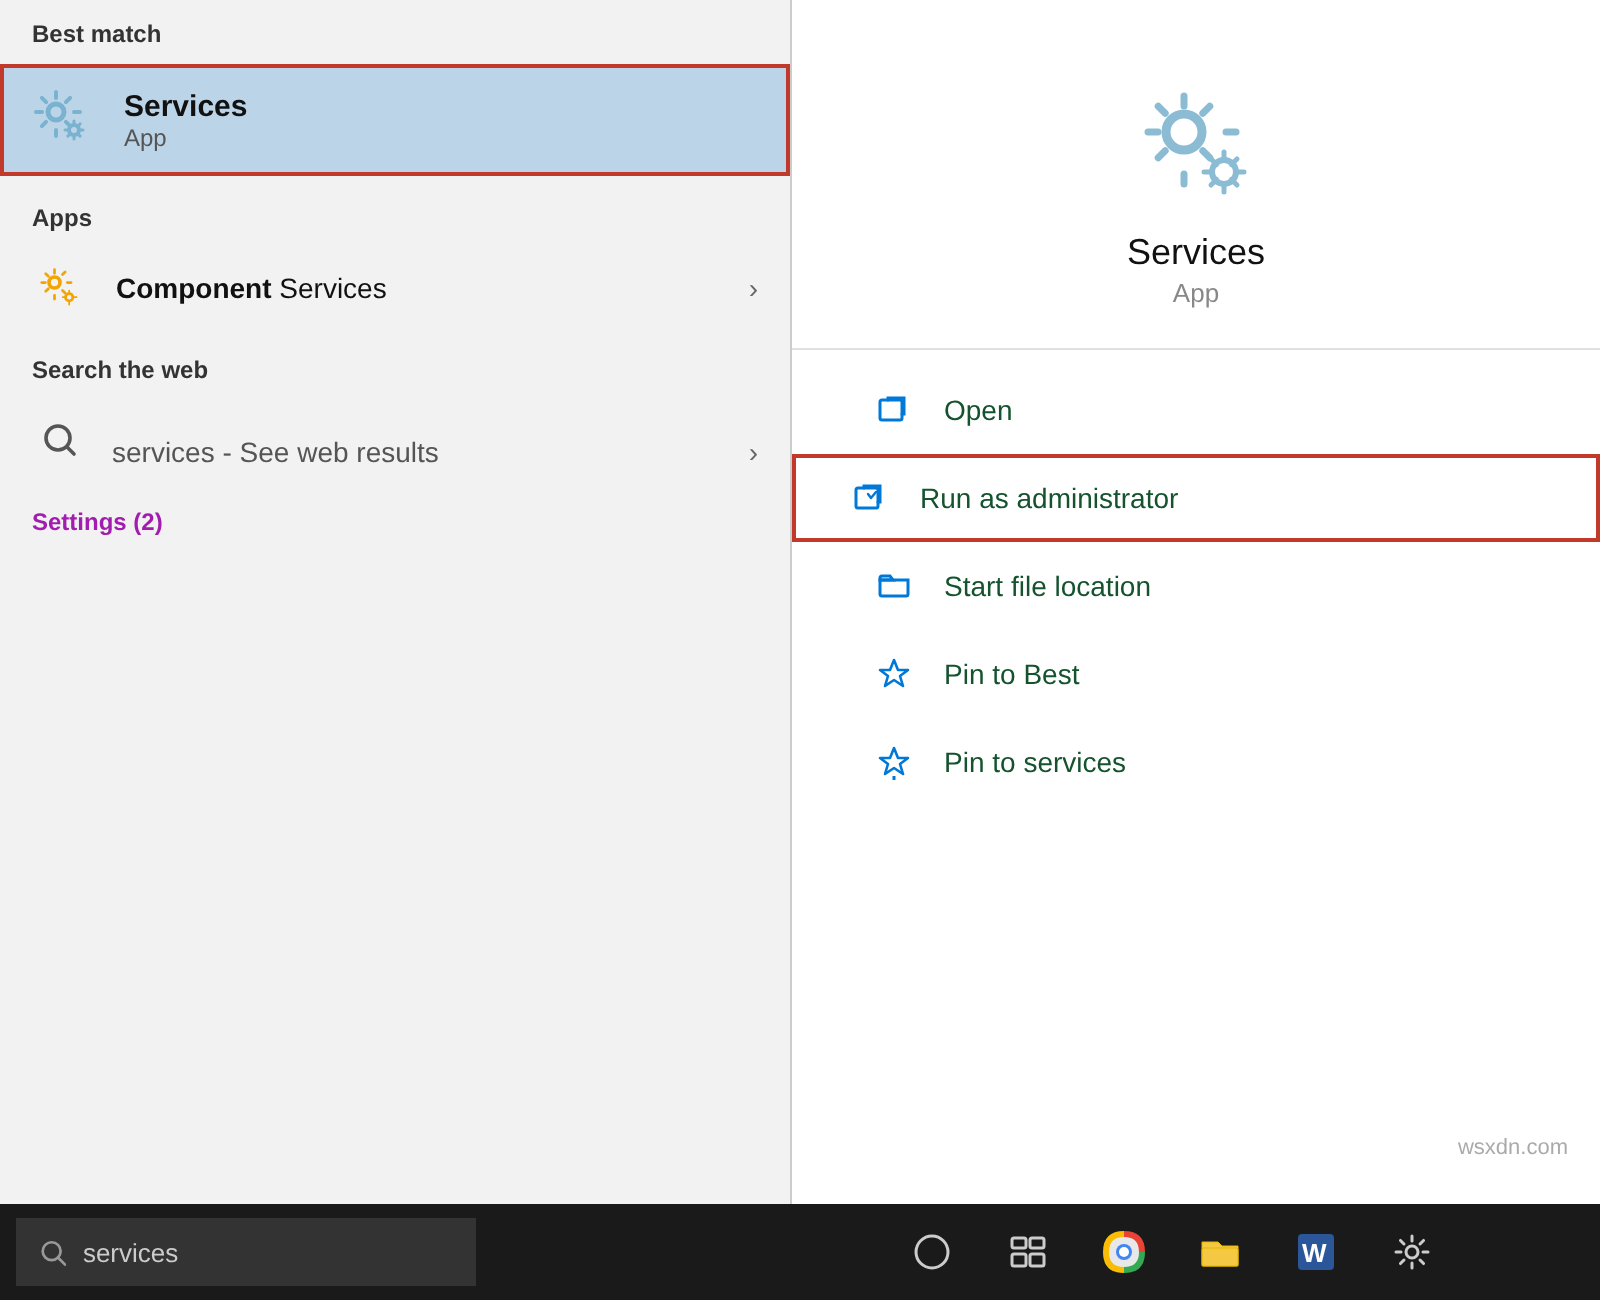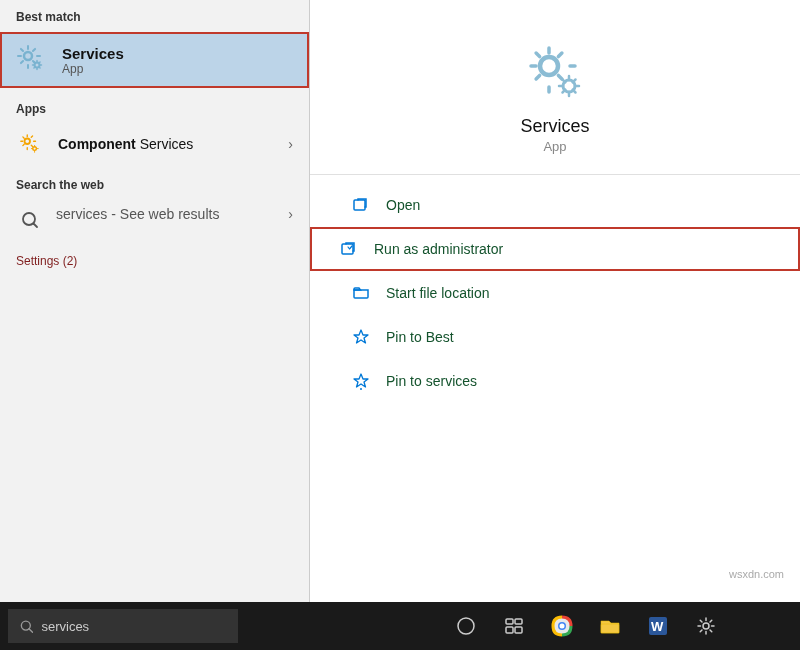"Best match" .left-panel { width: 310px -> 396px }
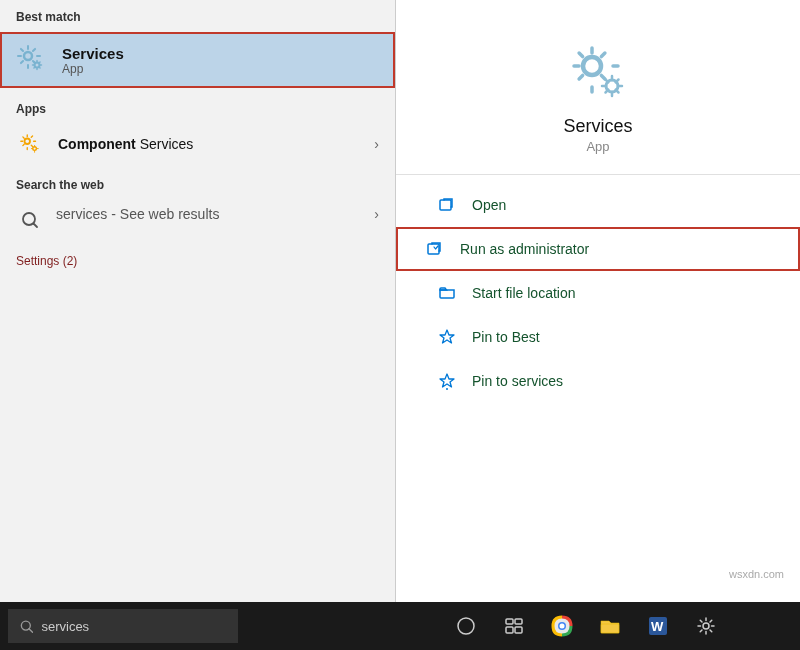"services - See web results" .web-item { align-items: flex-start -> flex-end }
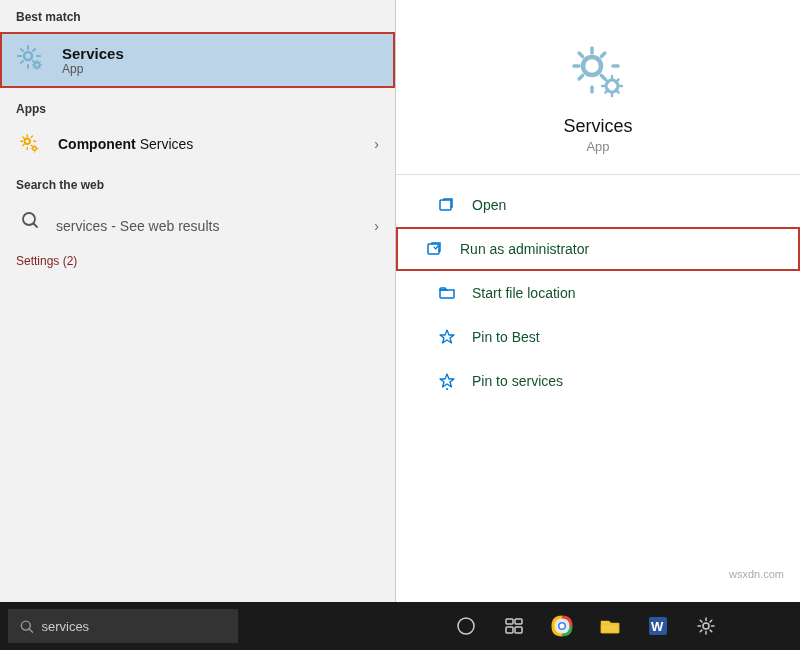"Settings (2)" .settings-label { color: #7f1d1d -> #a21caf; font-weight: 400 -> 700 }
